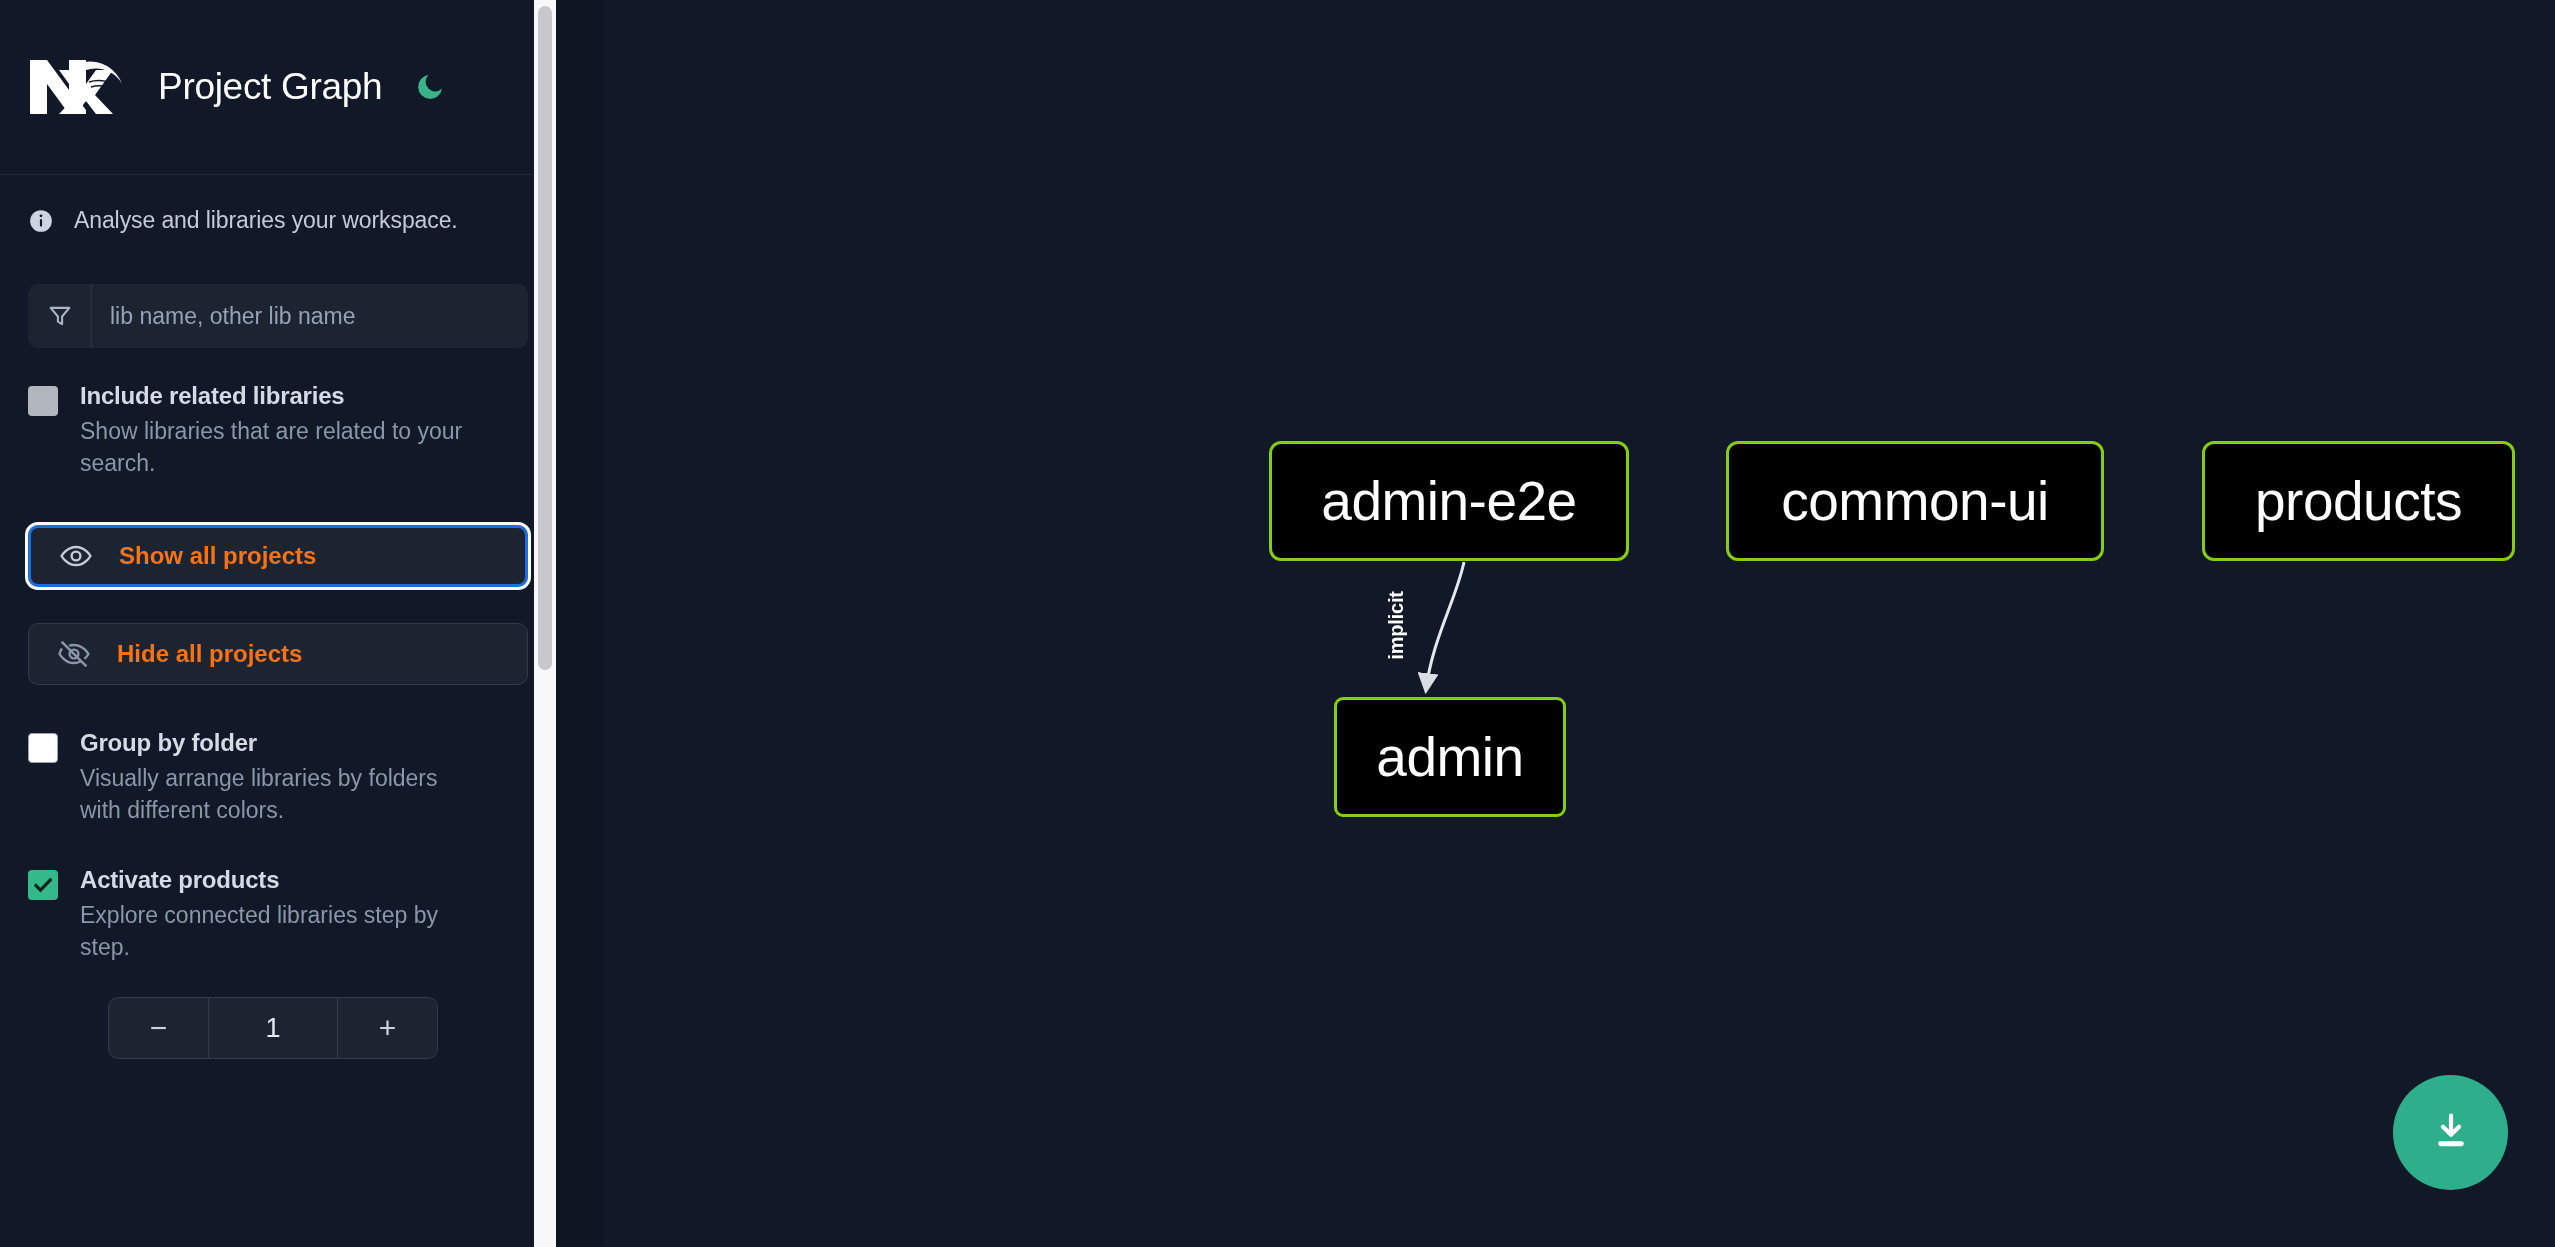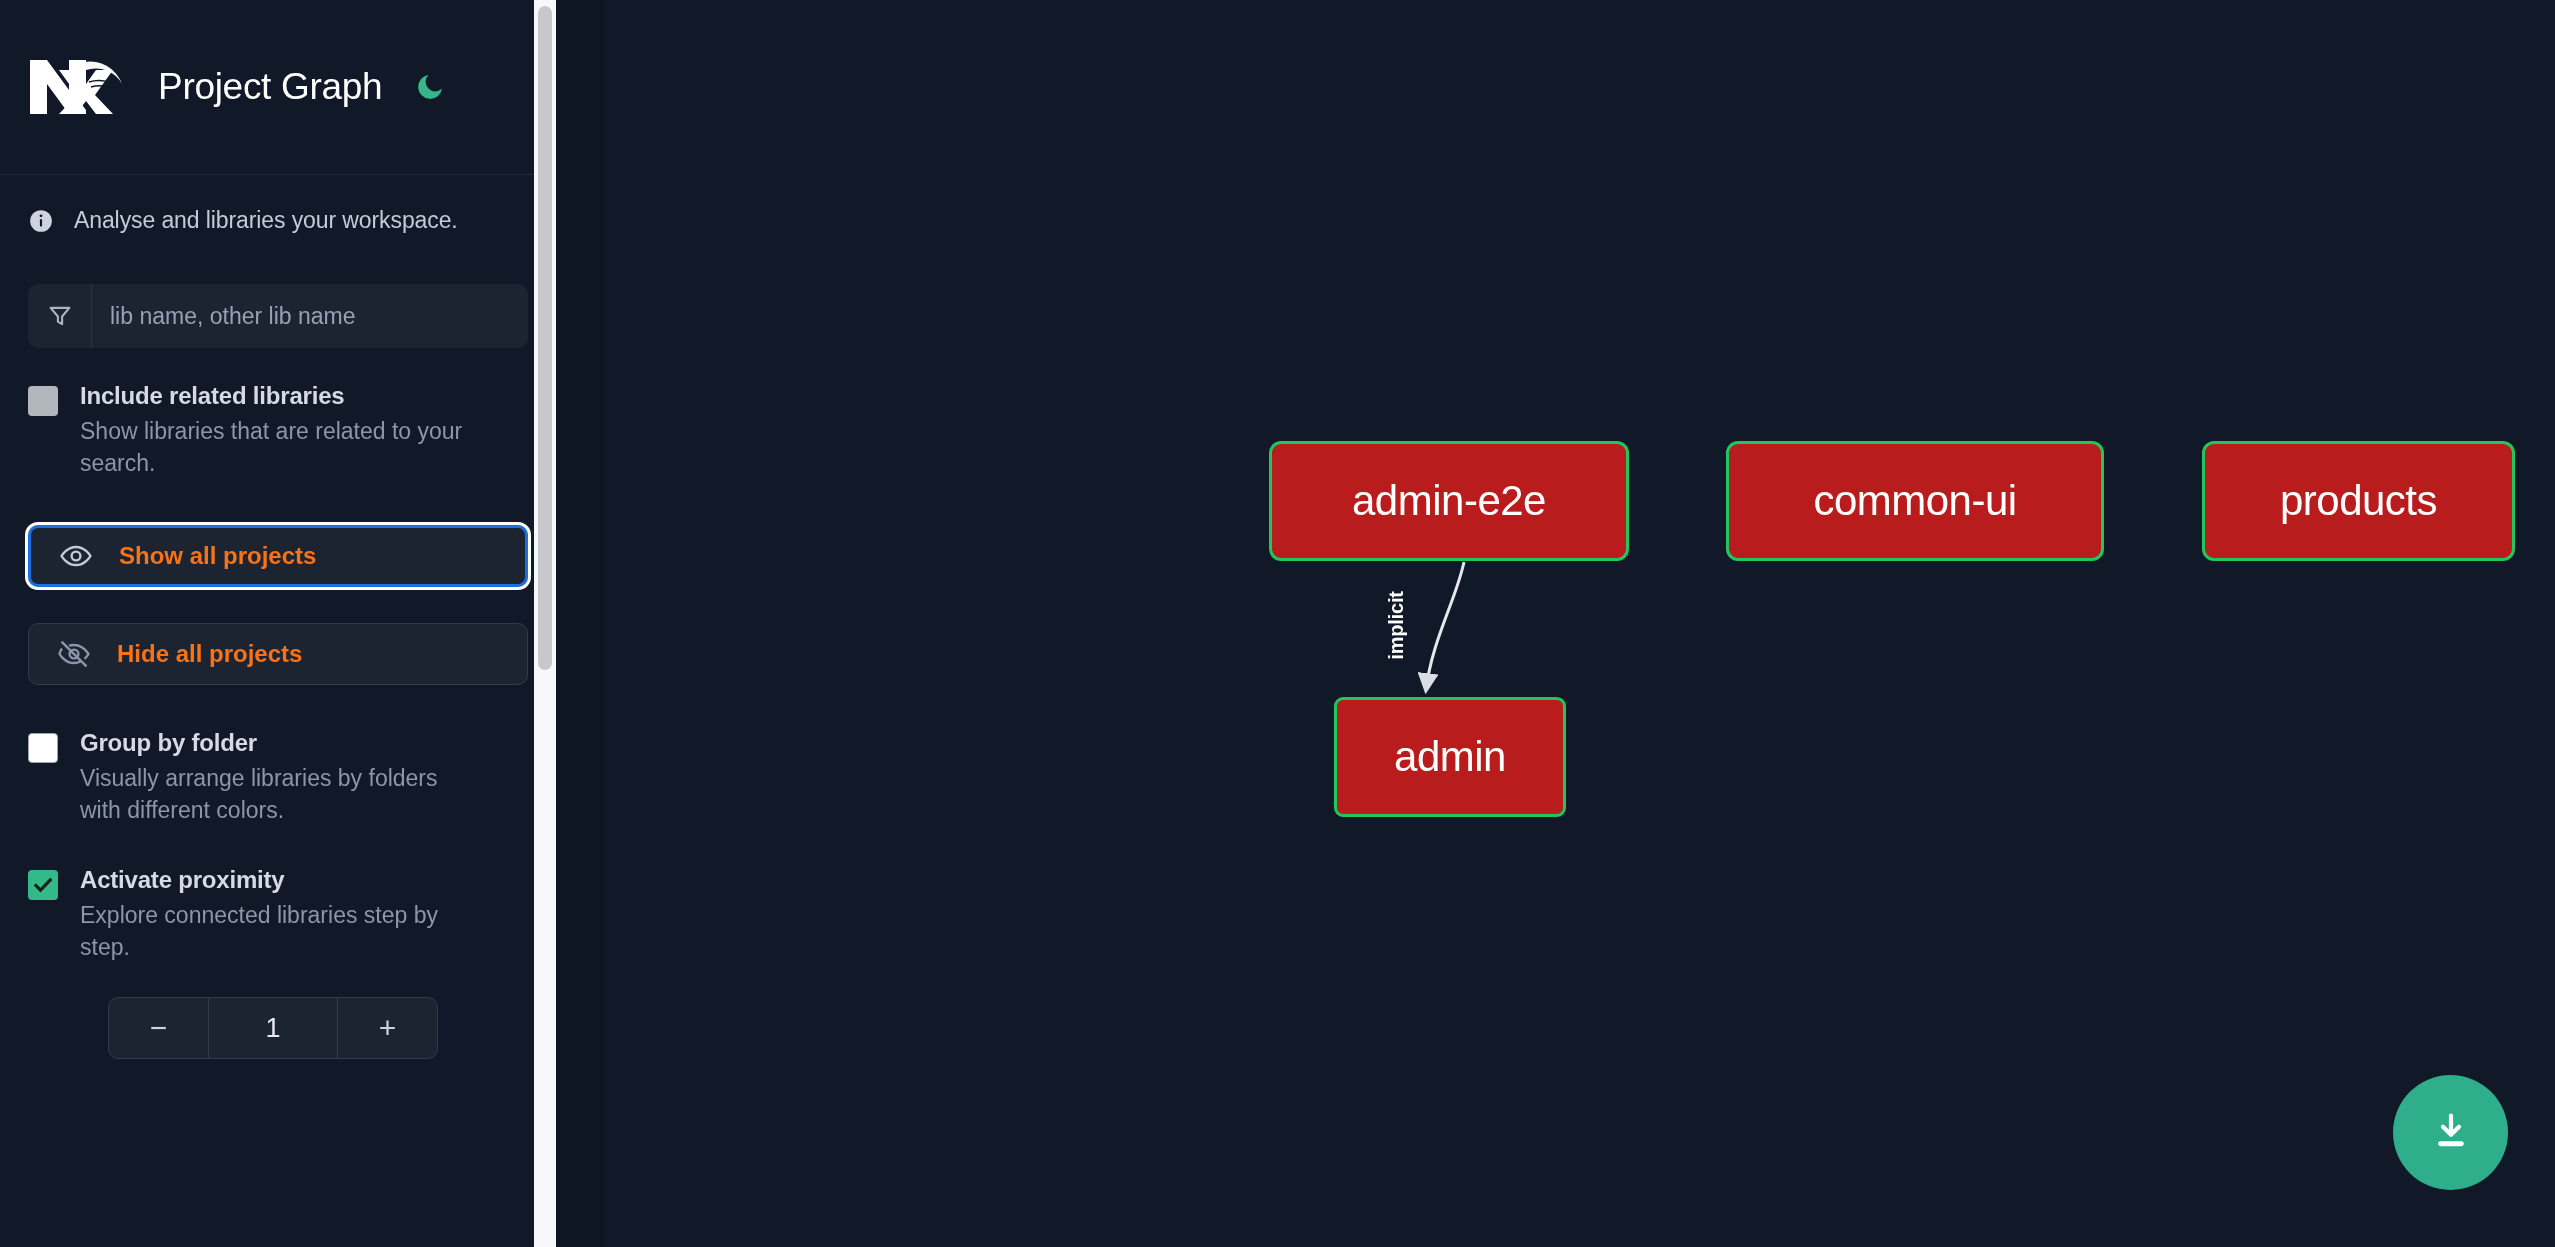"admin-e2e" .node { background: #b91c1c -> #000000; border: 3px solid #22c55e -> 3px solid #84cc16; font-size: 42px -> 55px }
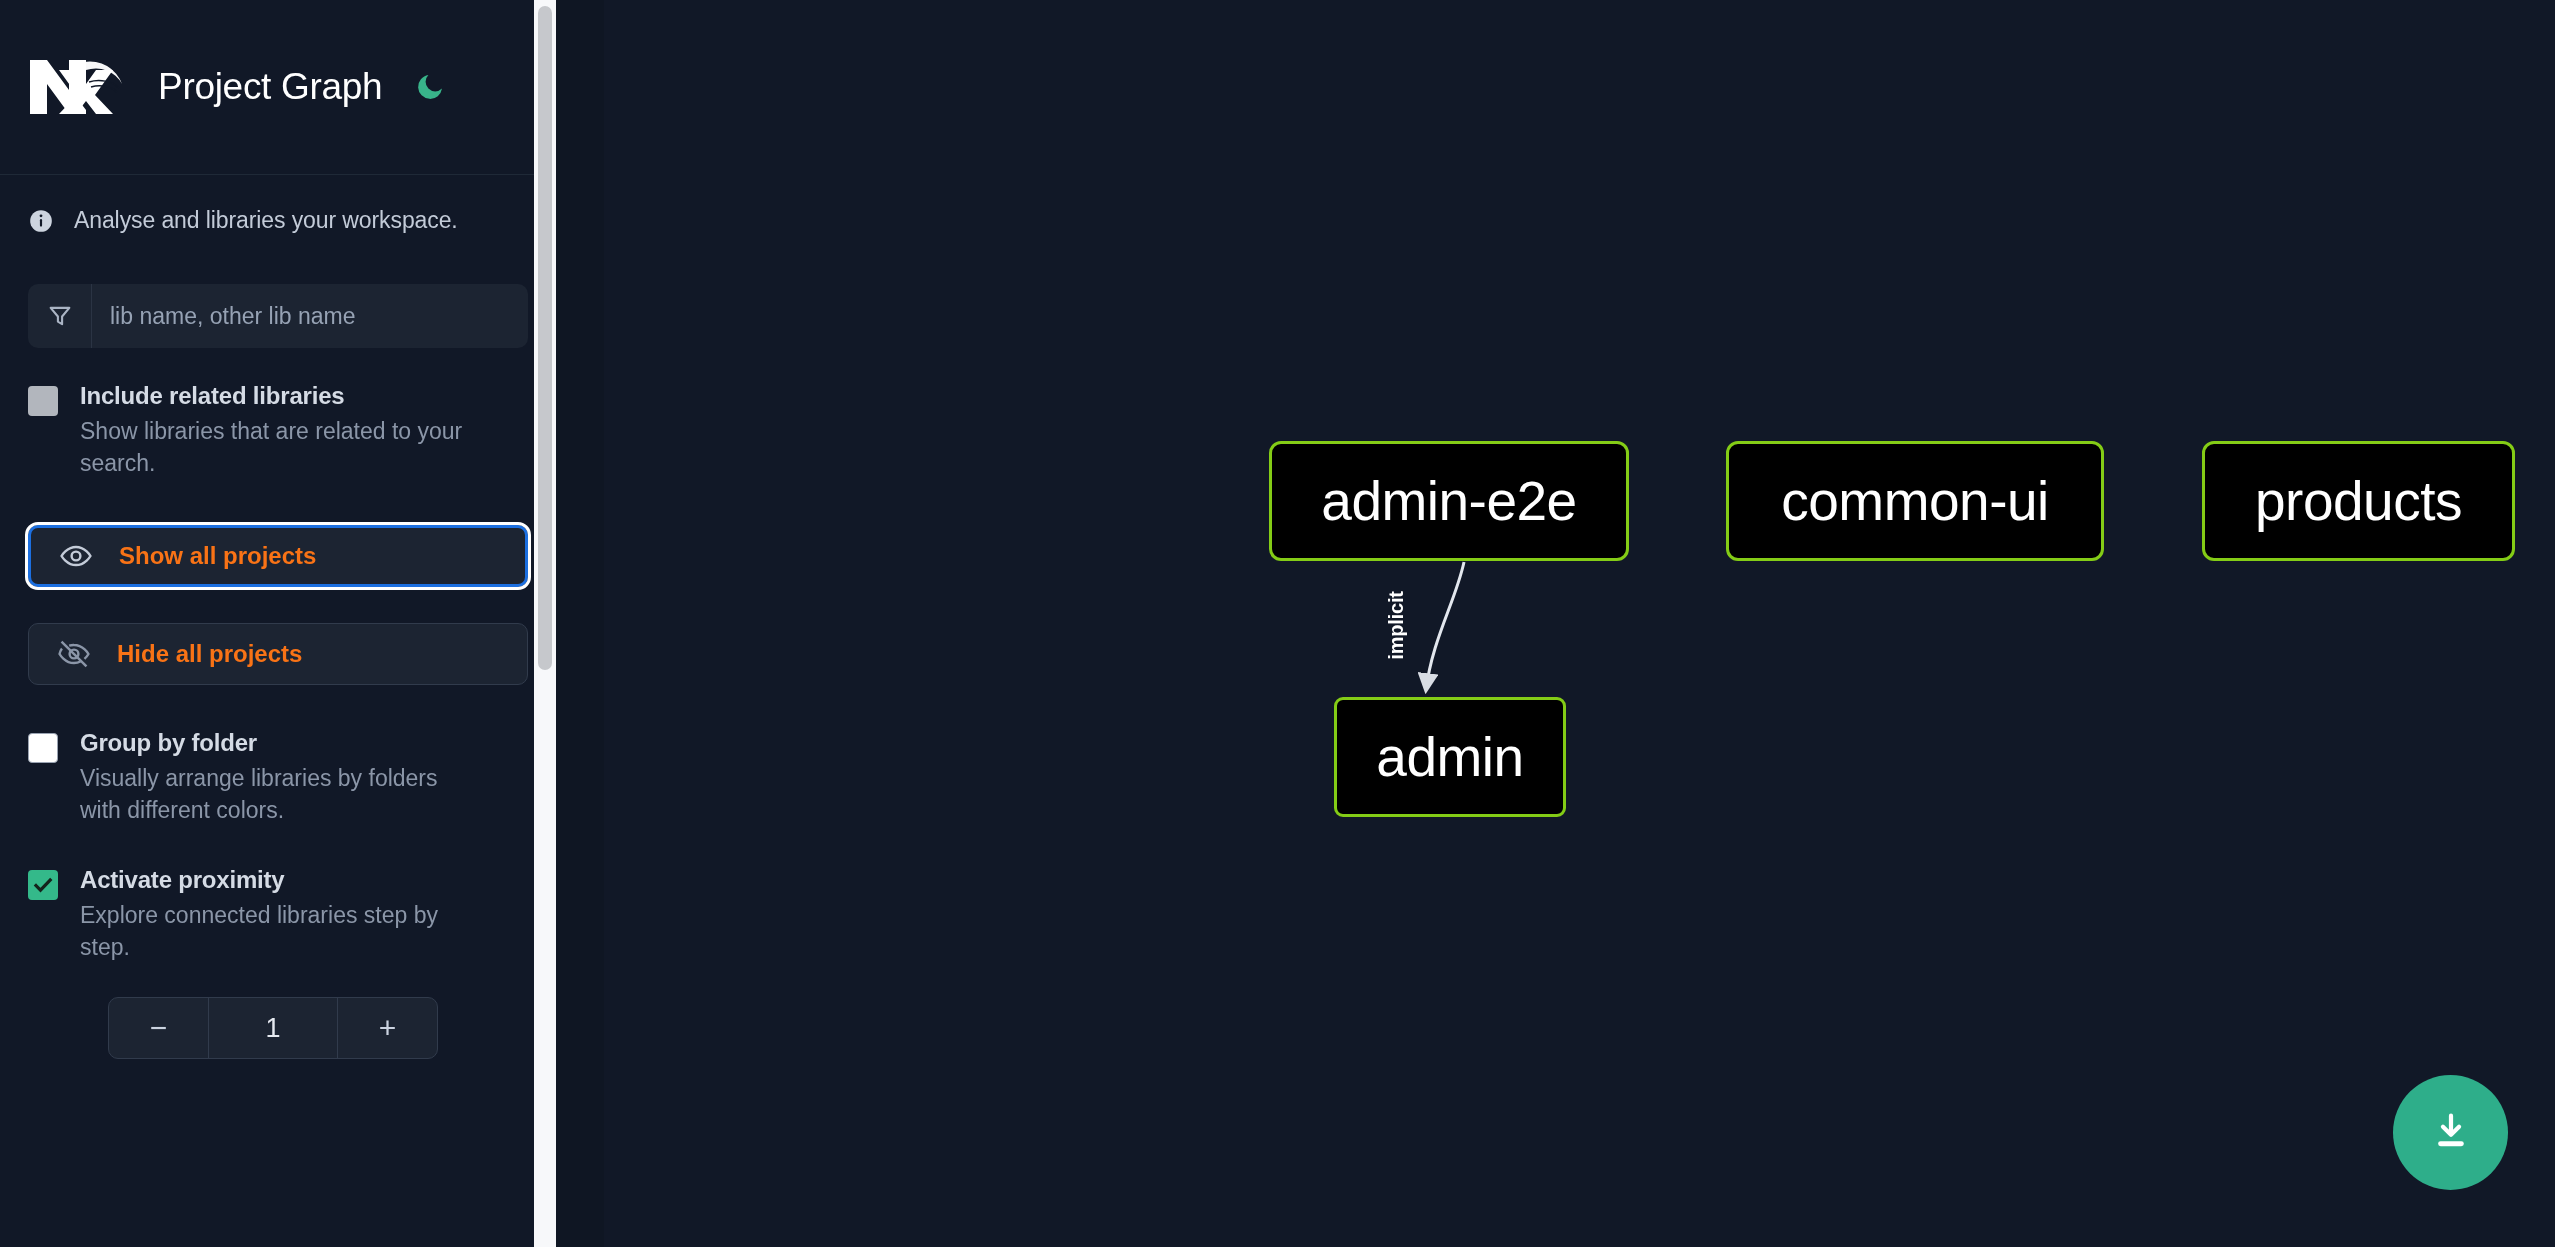"Activate proximity" div.check-label { text: proximity -> products }
